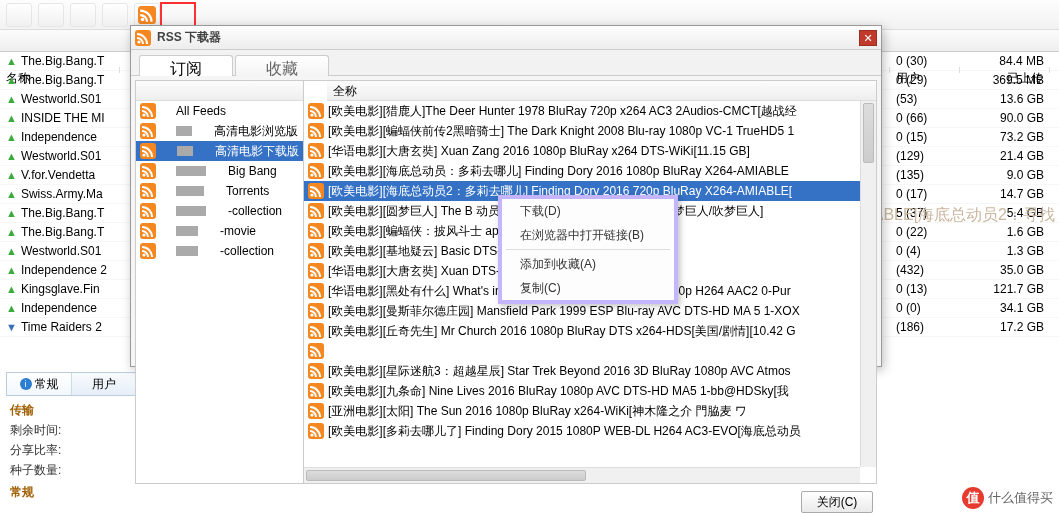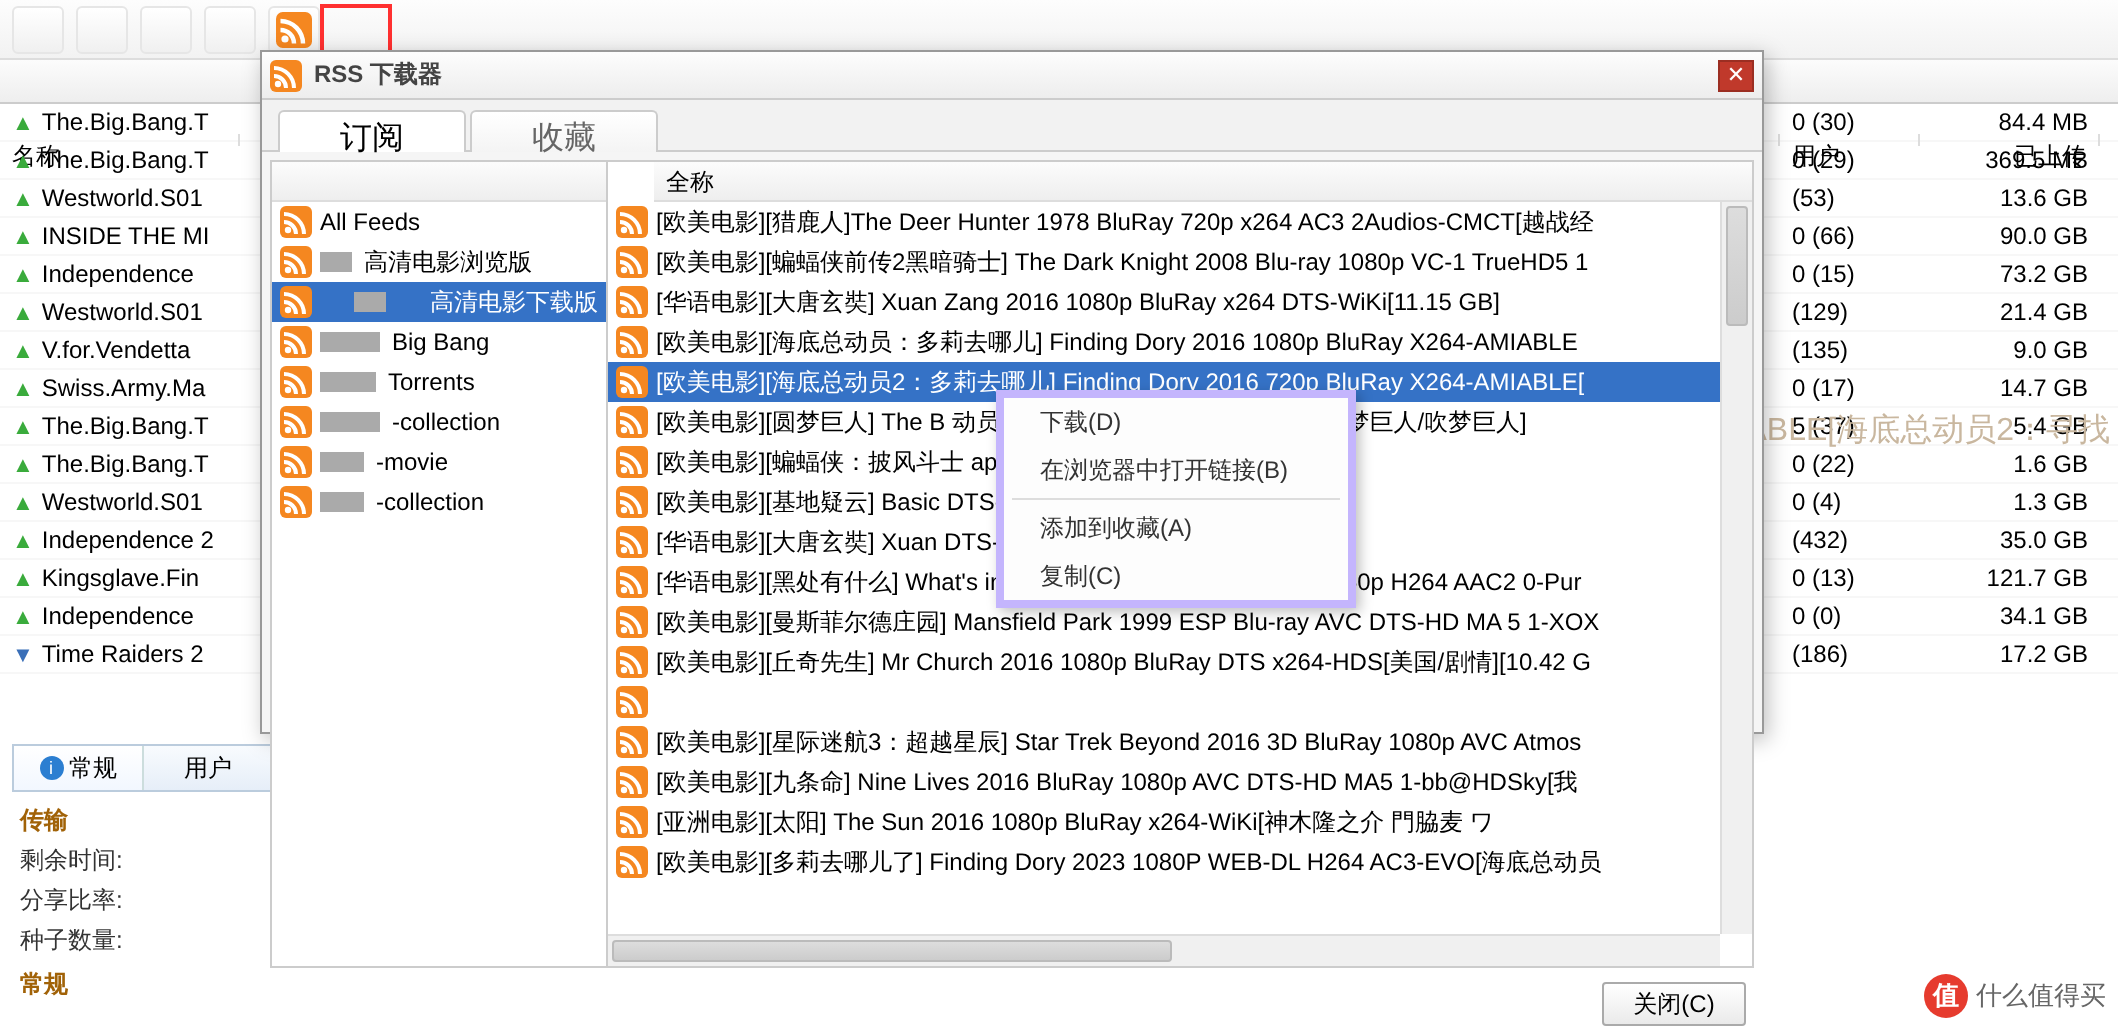"All Feeds" .feed-item { gap: 4px -> 20px }
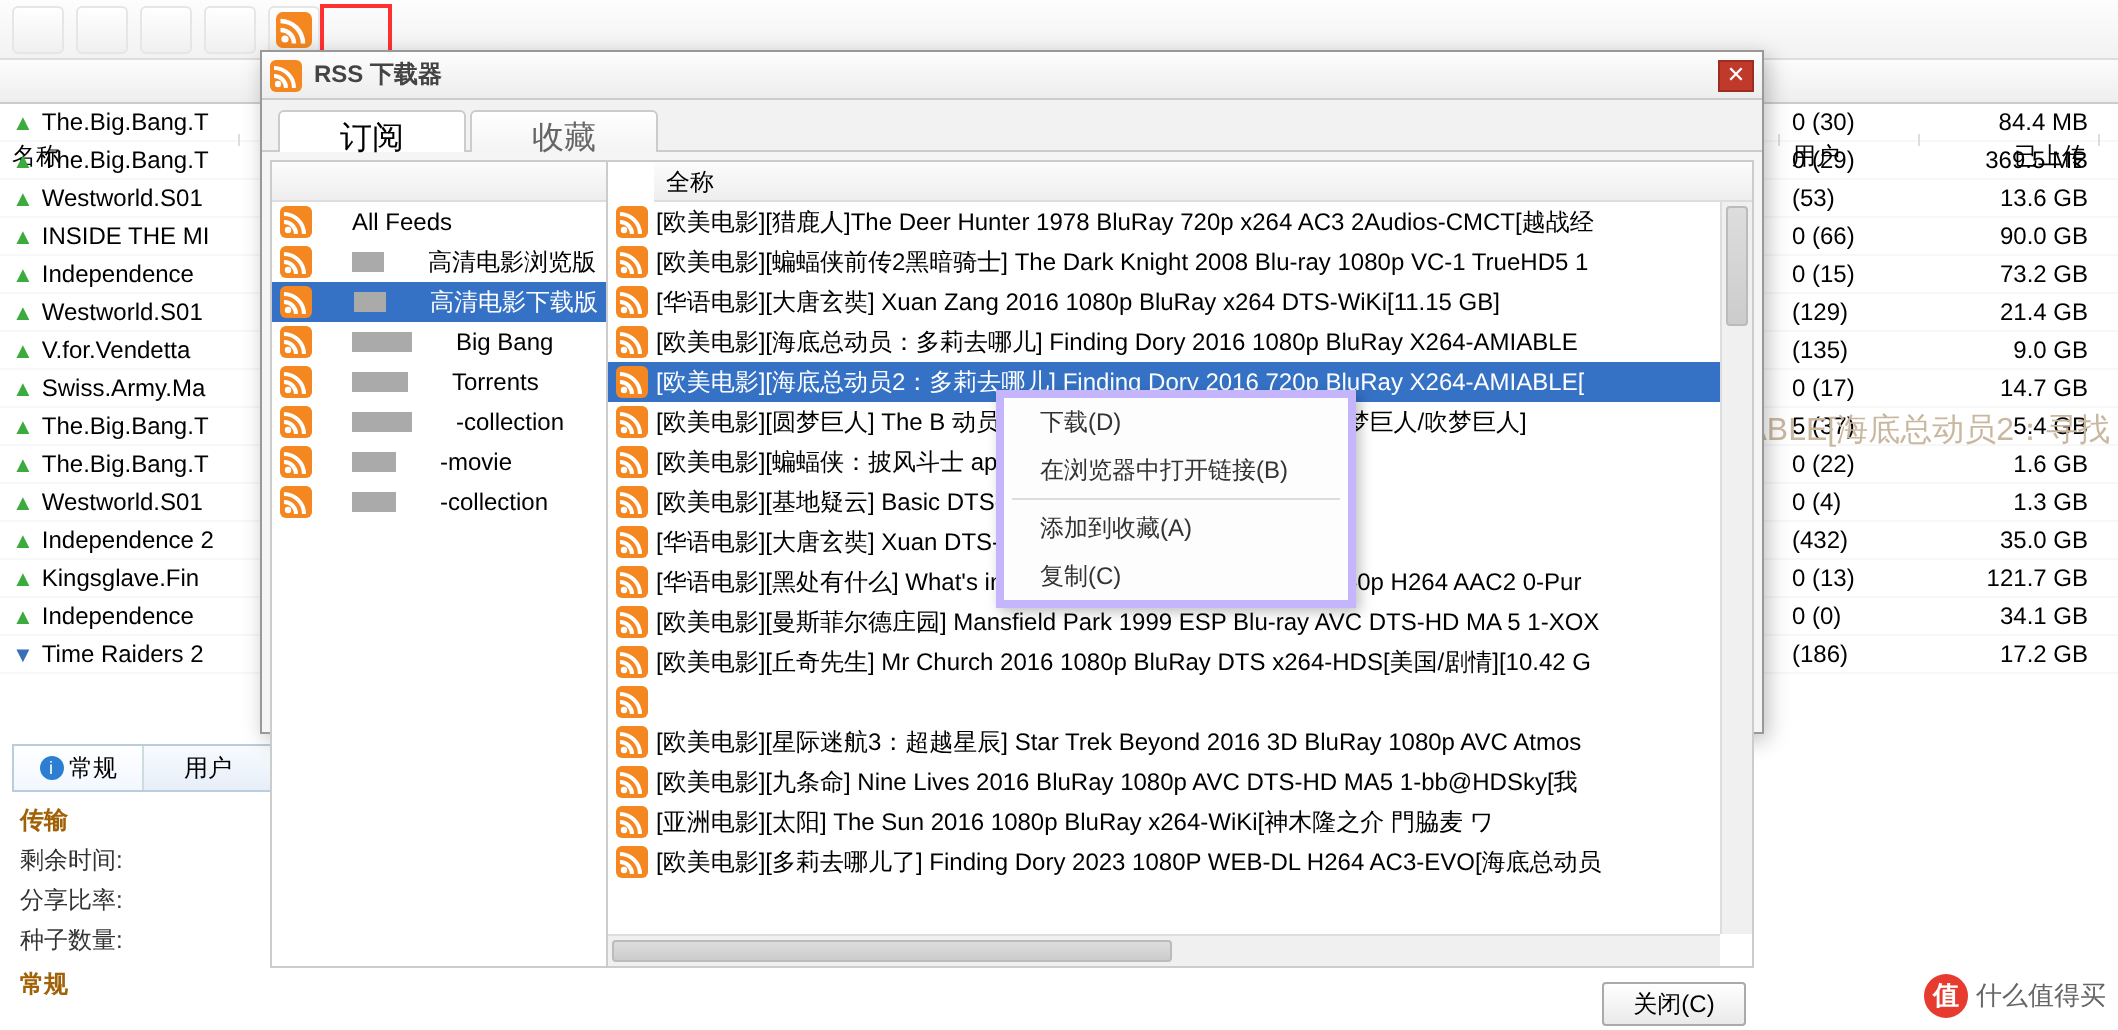"[欧美电影][多莉去哪儿了] Finding Dory 2023 1080P" span.lbl { text: 2023 -> 2015 }
